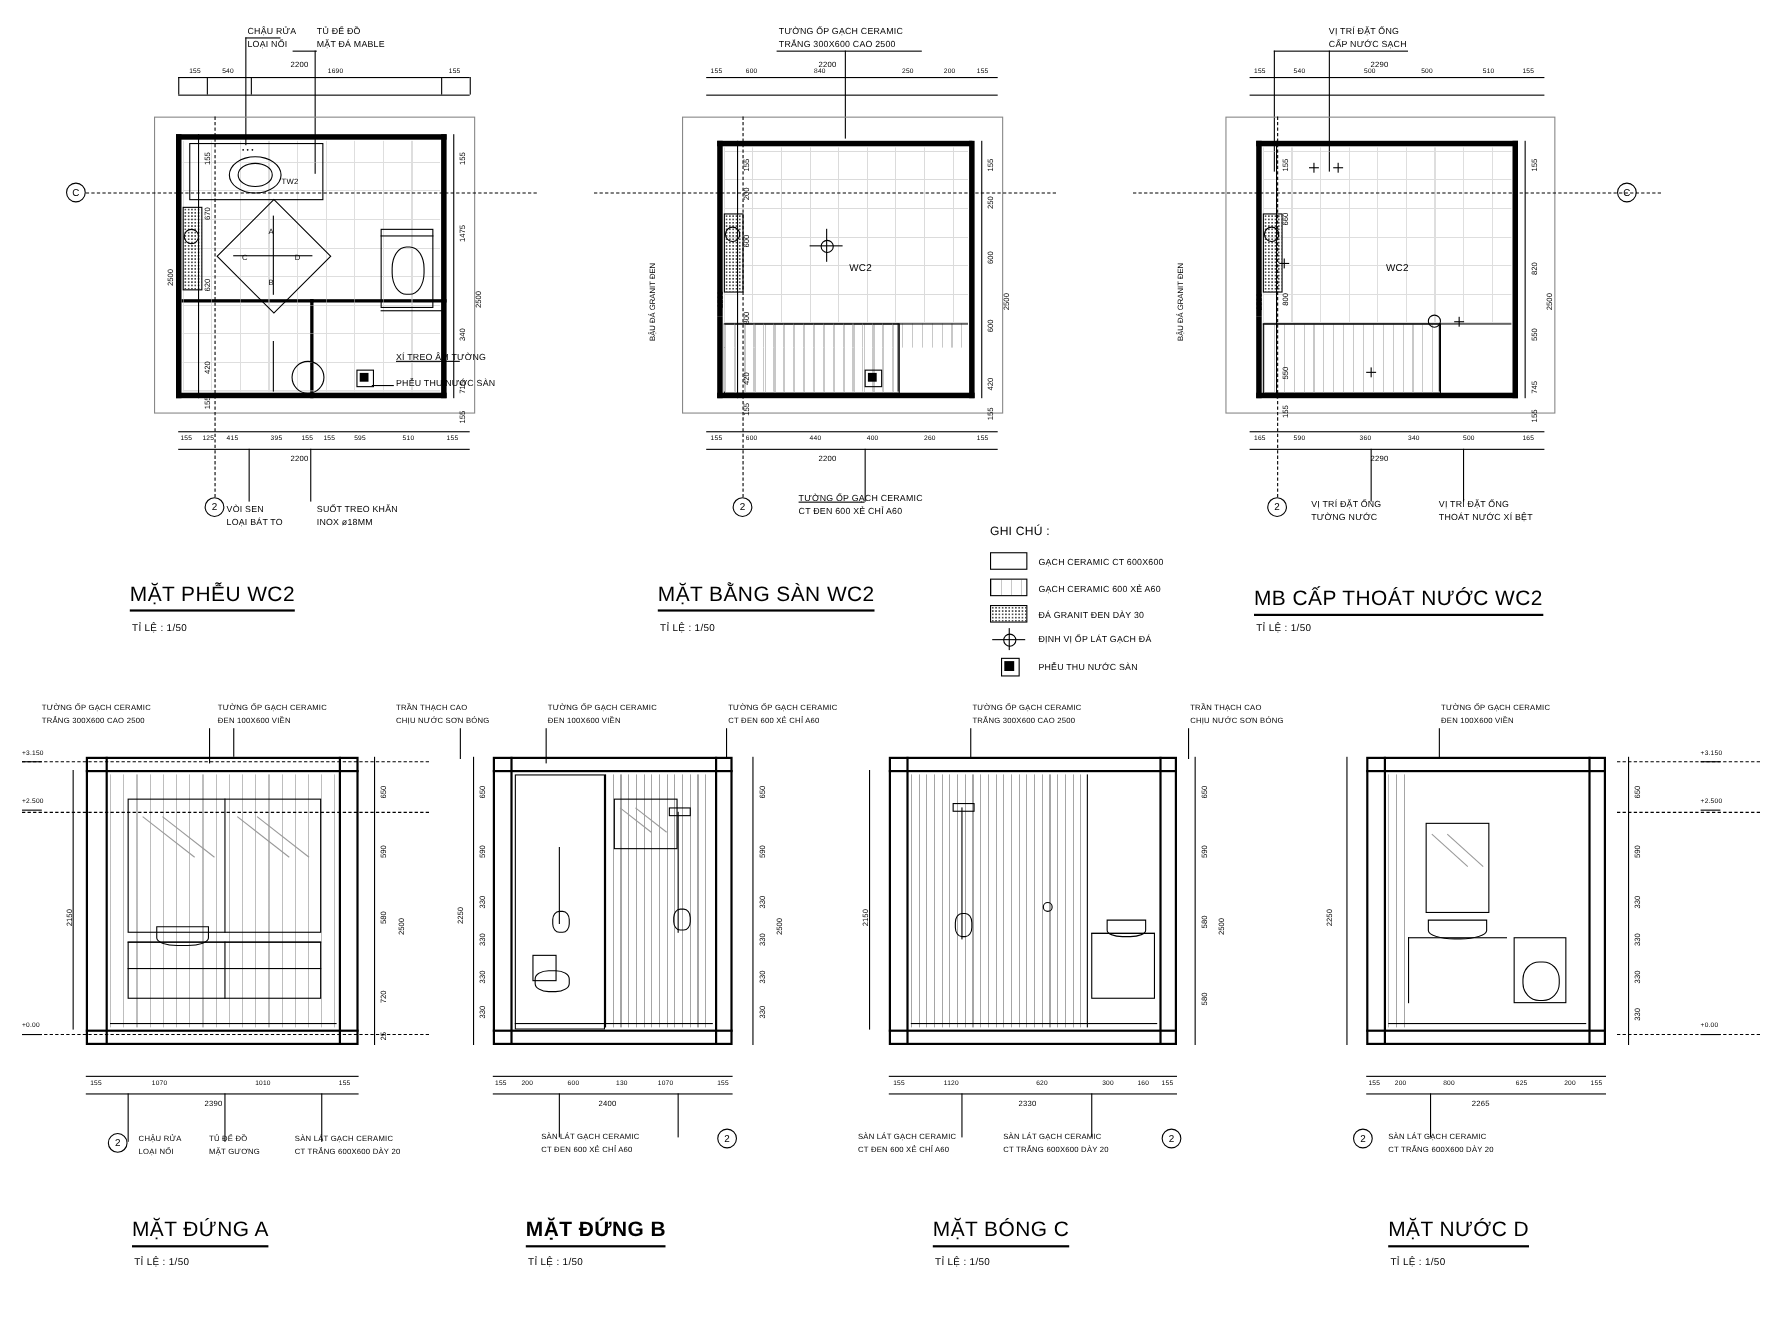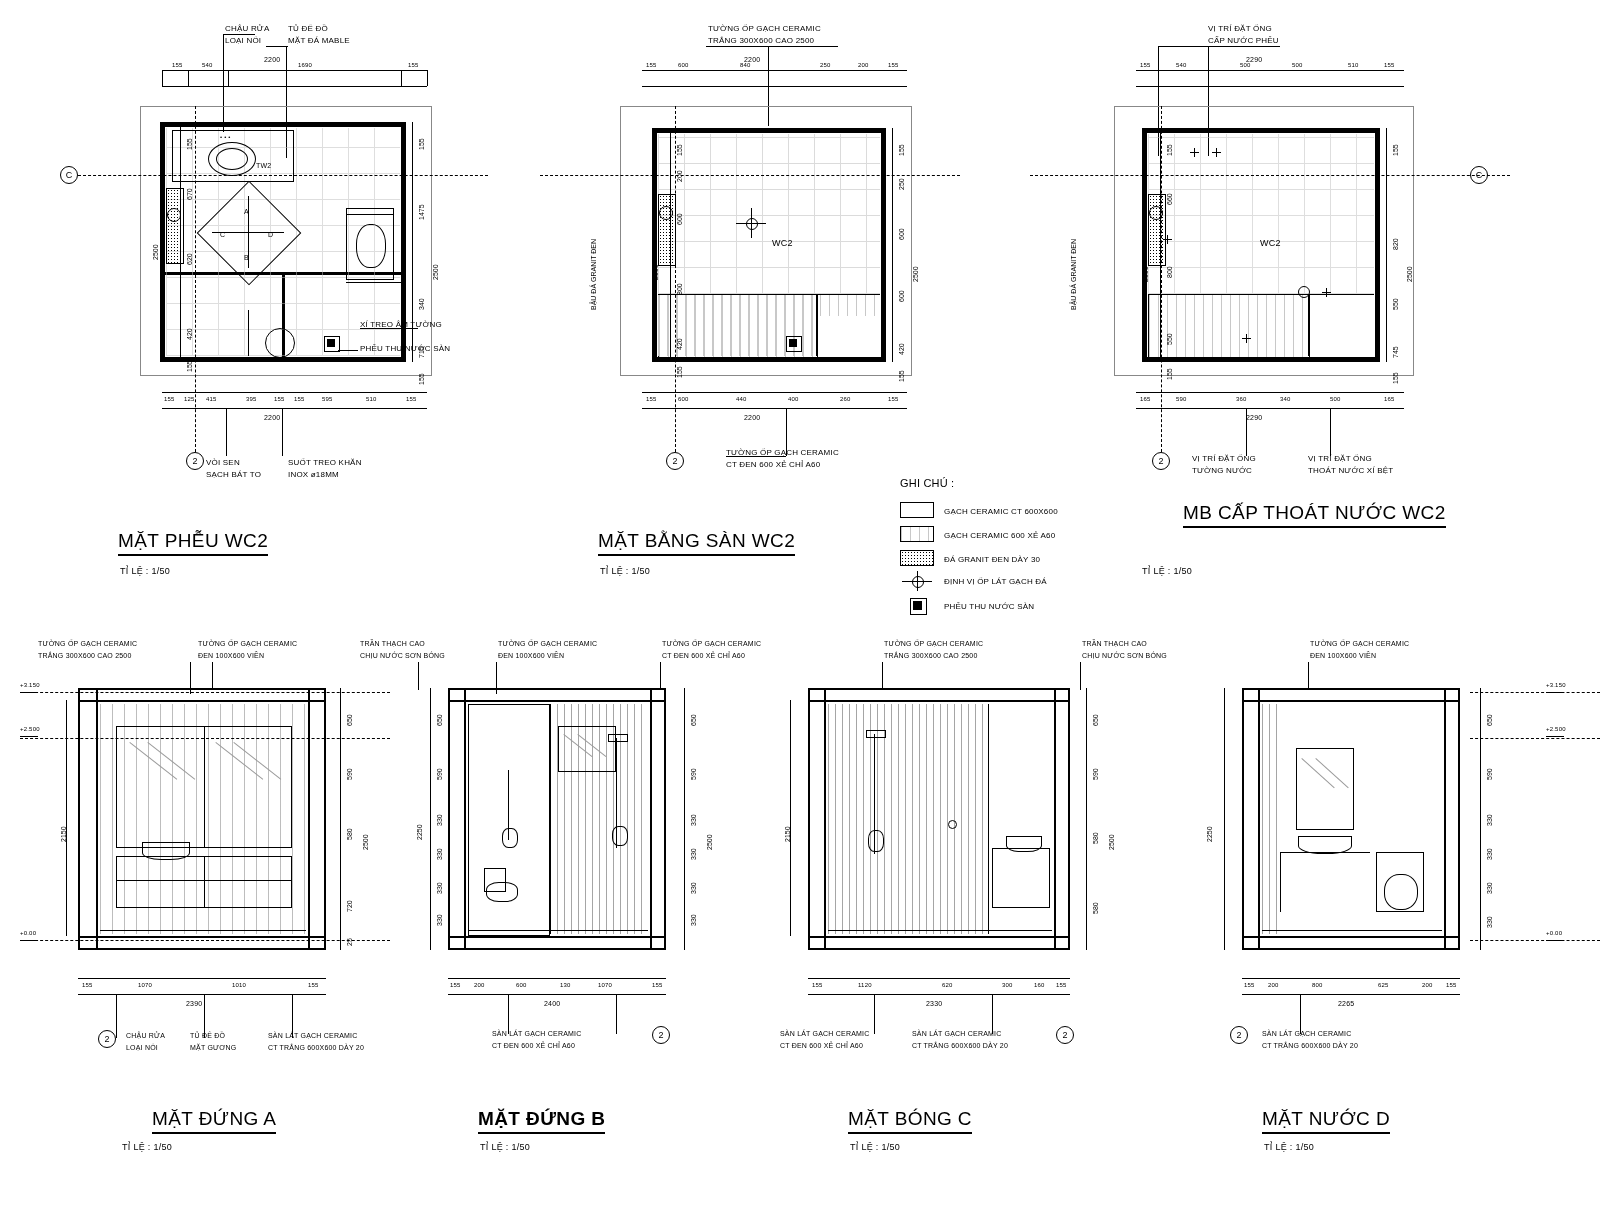"CẤP NƯỚC PHỄU" div.txt { text: PHỄU -> SẠCH }
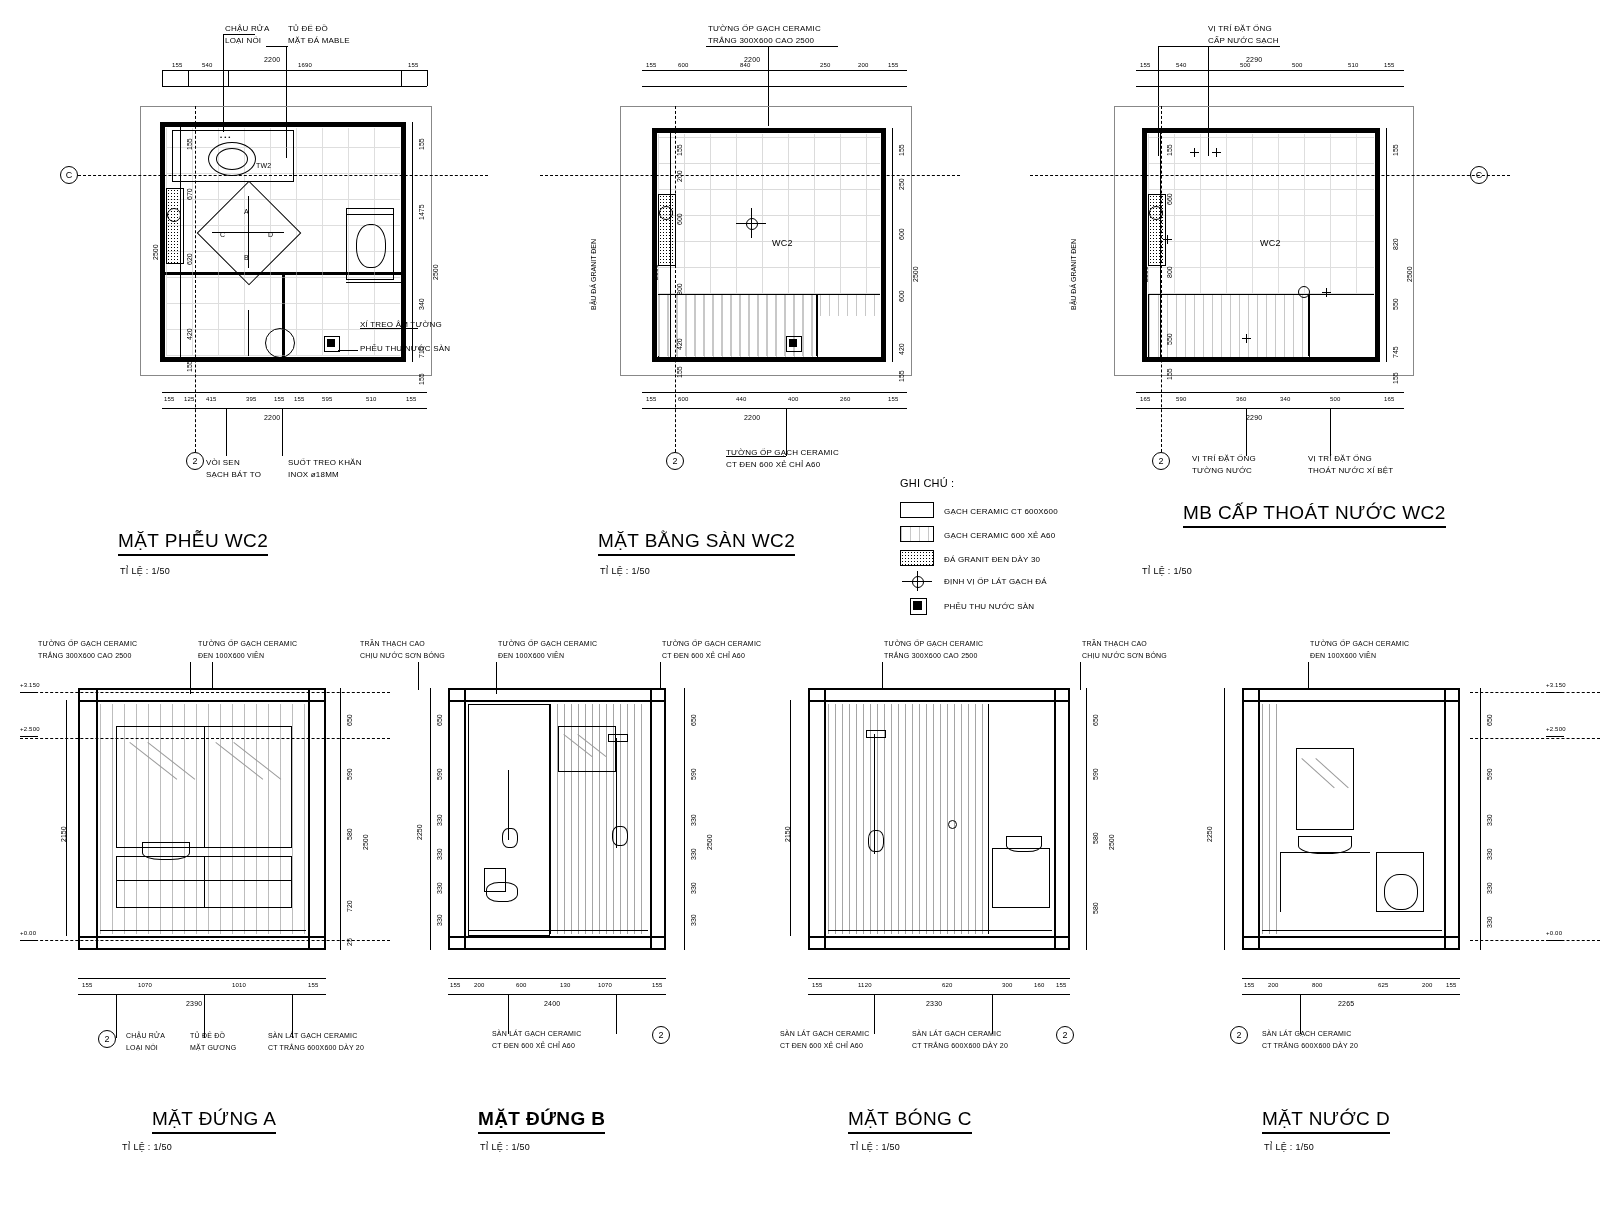"SẠCH BÁT TO" div.txt { text: SẠCH -> LOẠI }
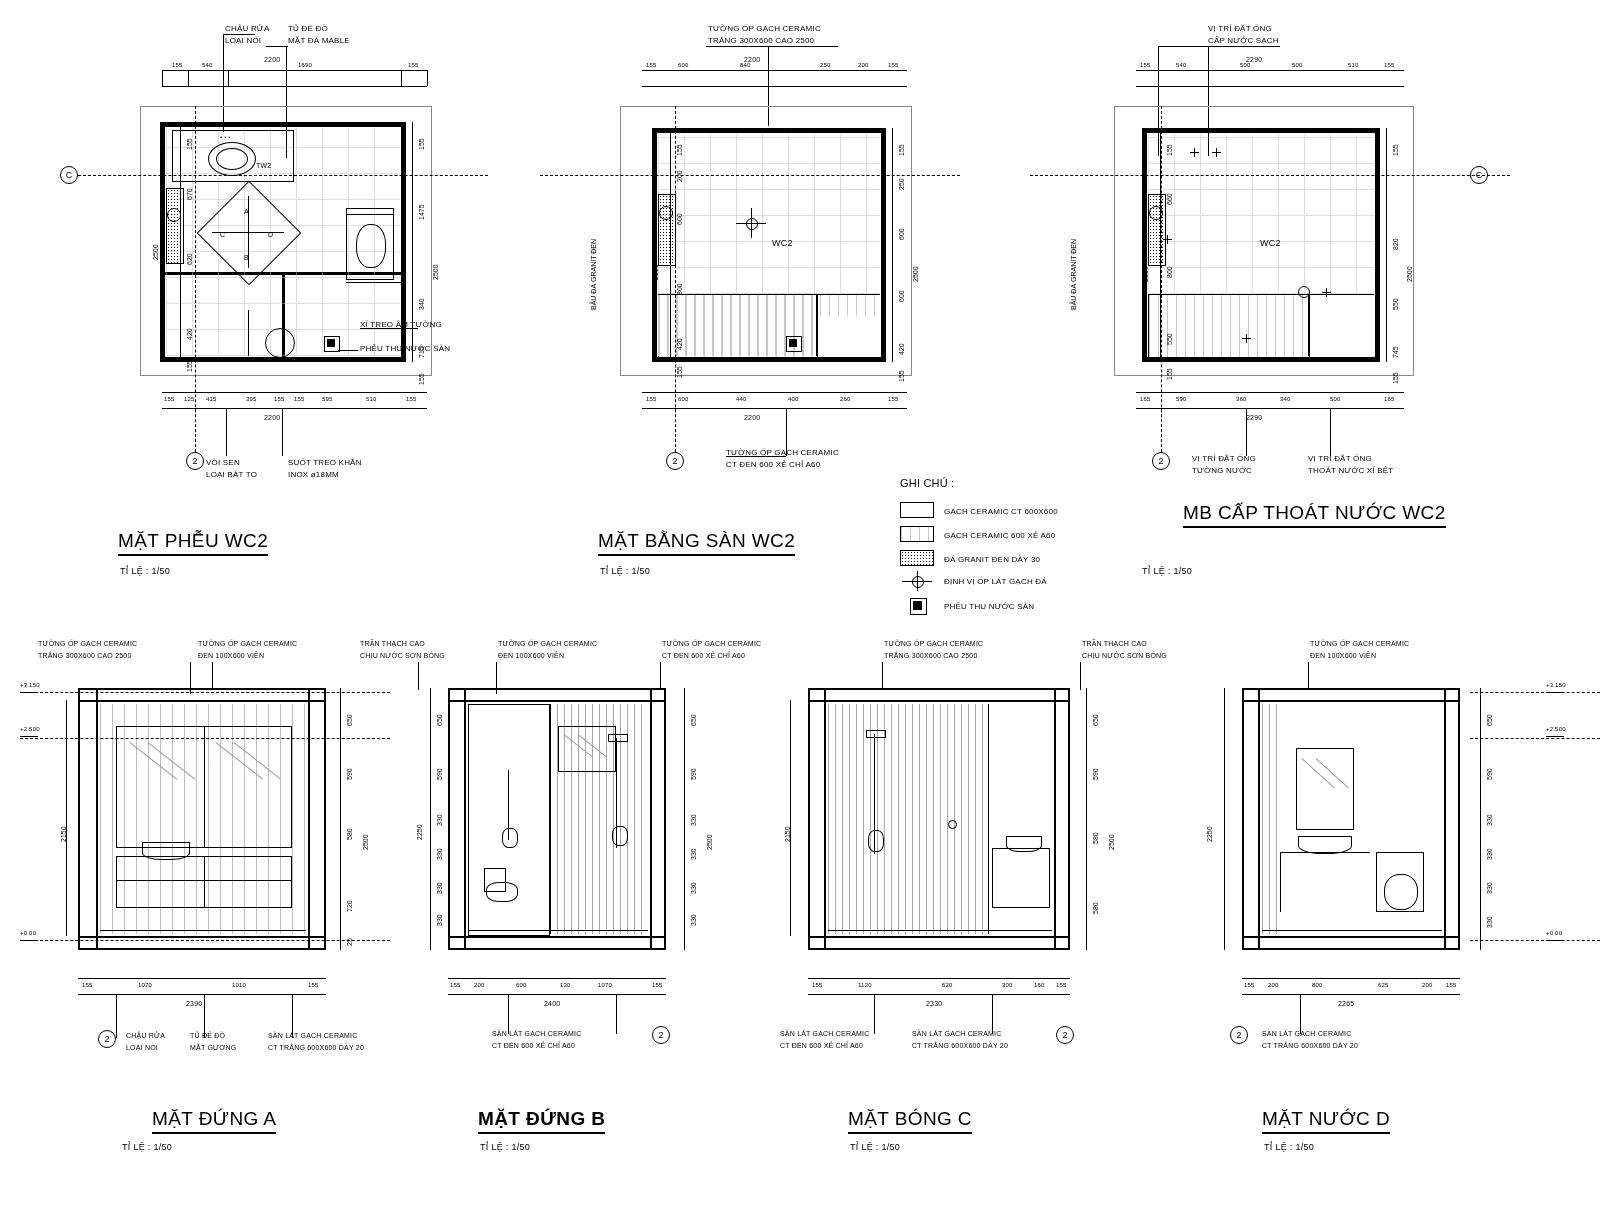"MB CẤP THOÁT NƯỚC WC2" div.title { margin-left: 43px -> none; top: 492px -> 524px }
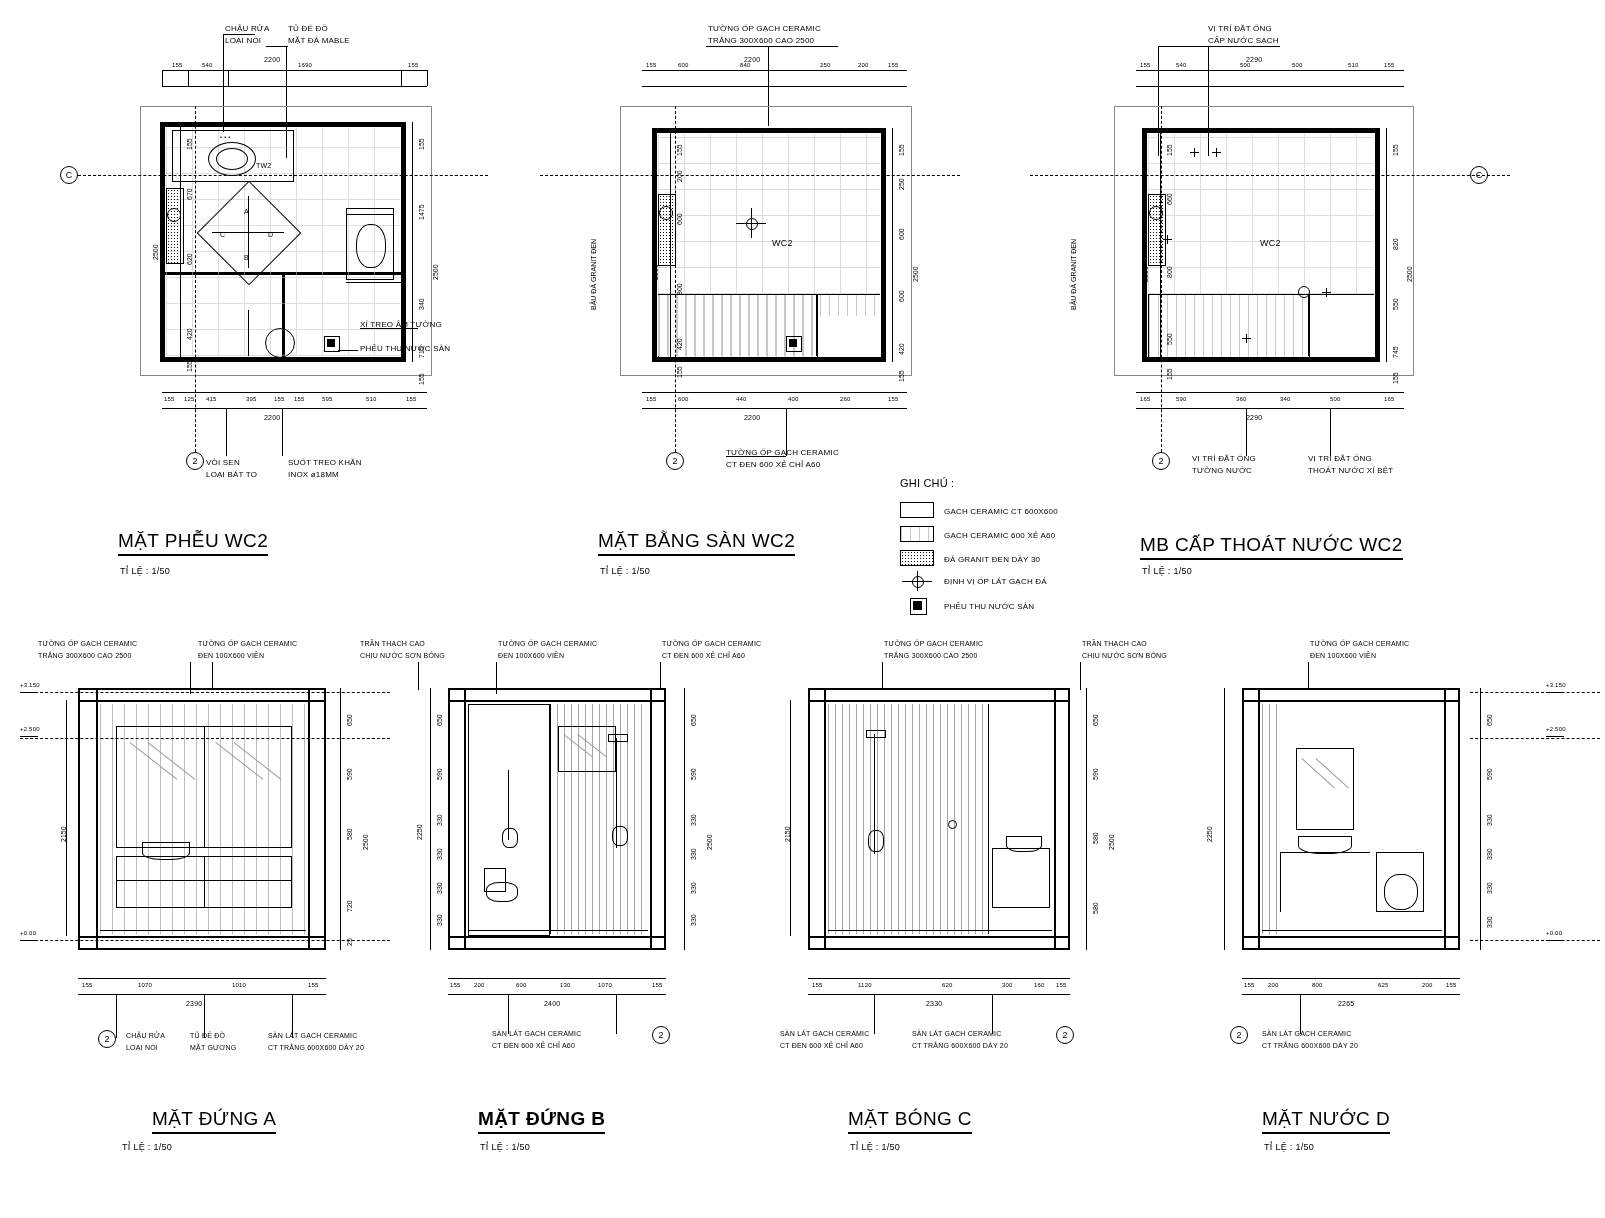"MẶT ĐỨNG A" div.title { margin-left: 32px -> none }
